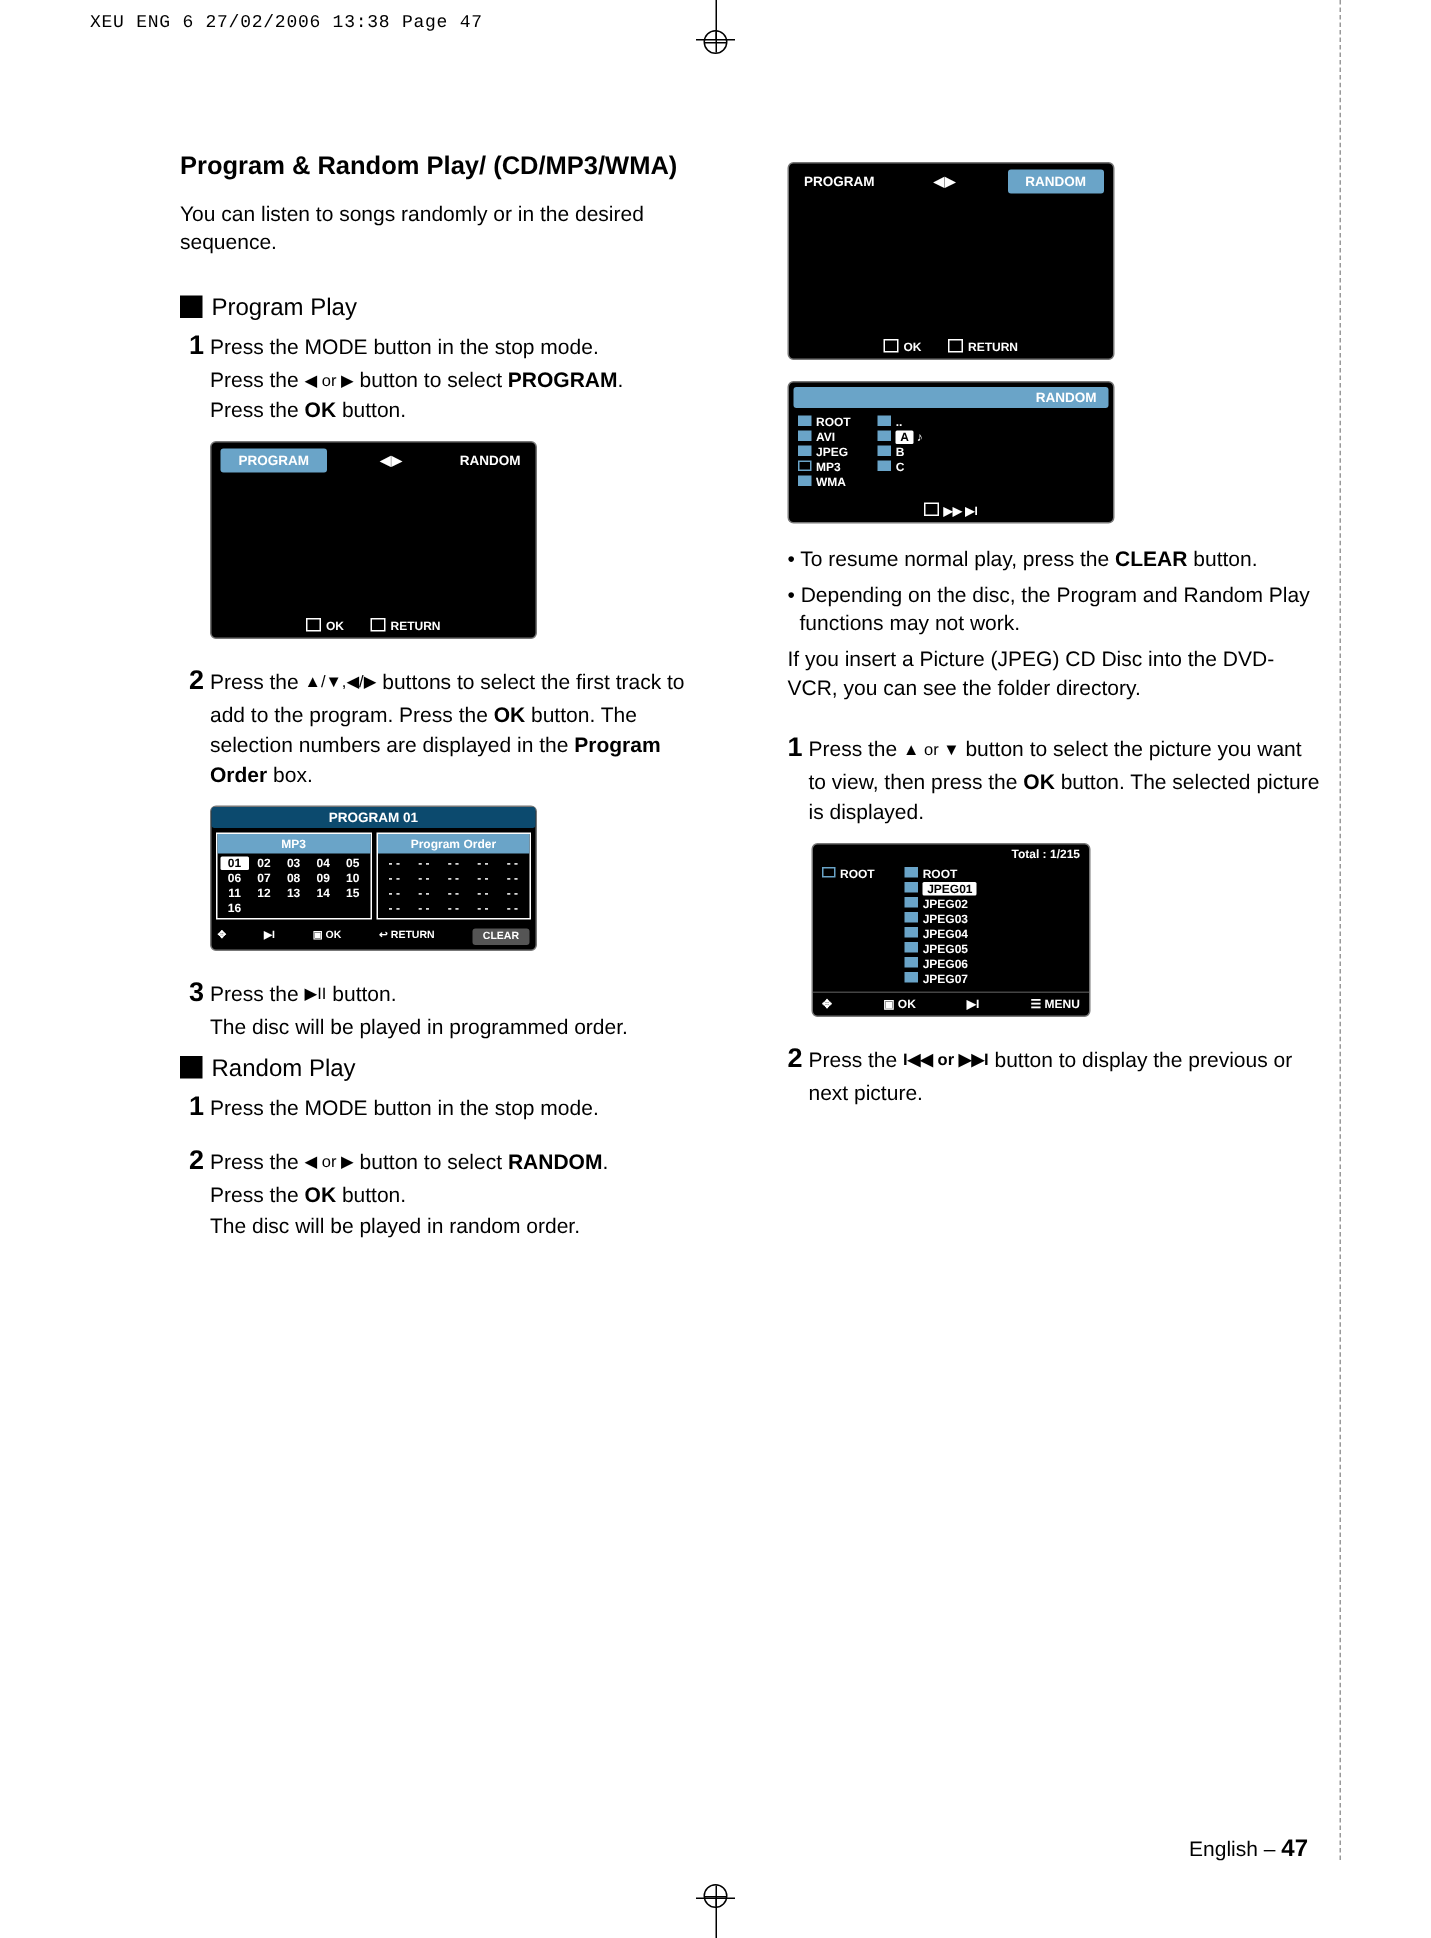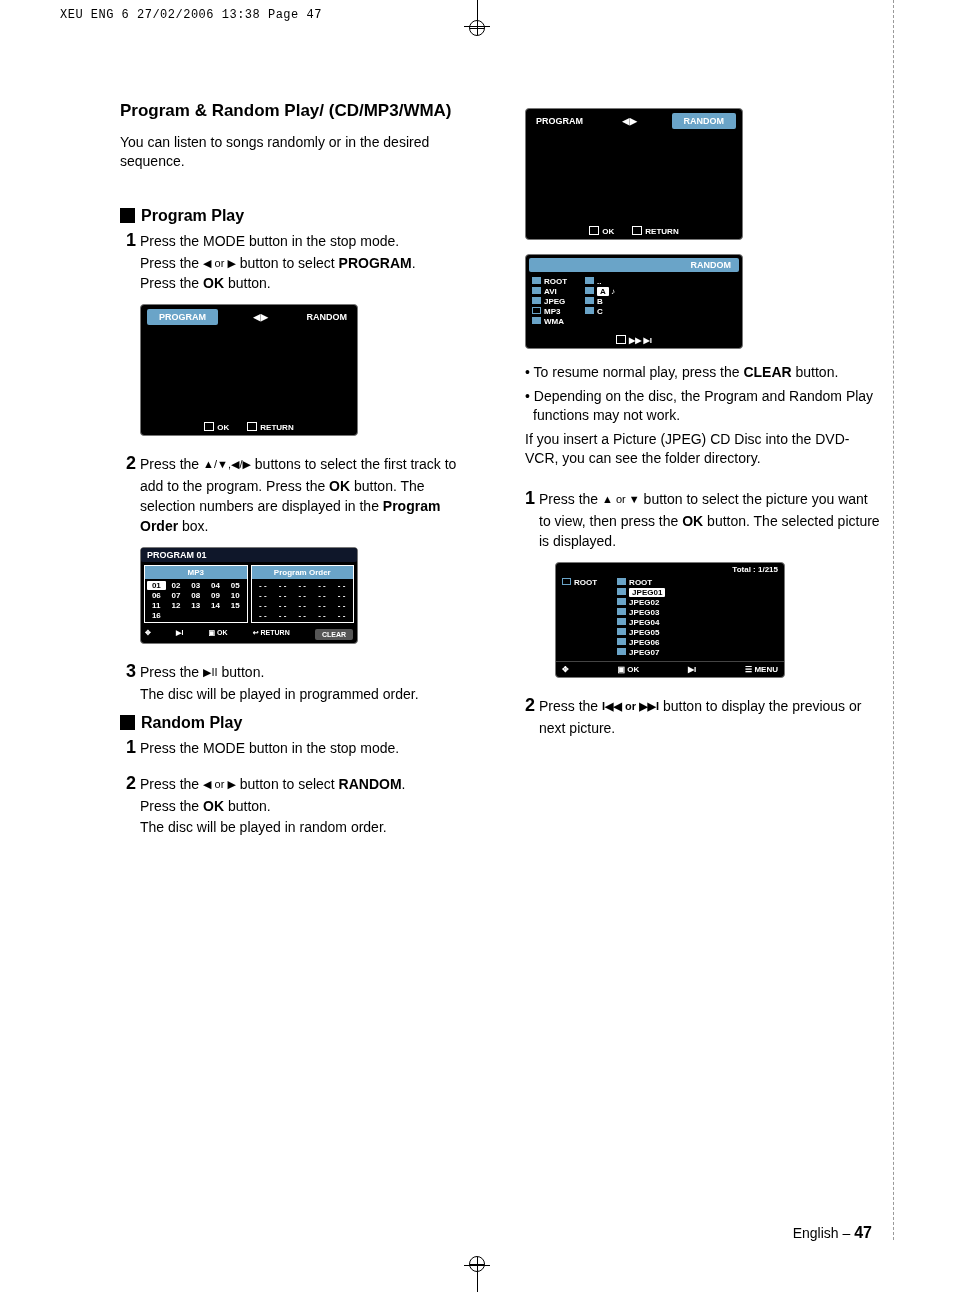"You can listen to songs" .intro { margin-bottom: 36px -> 26px }
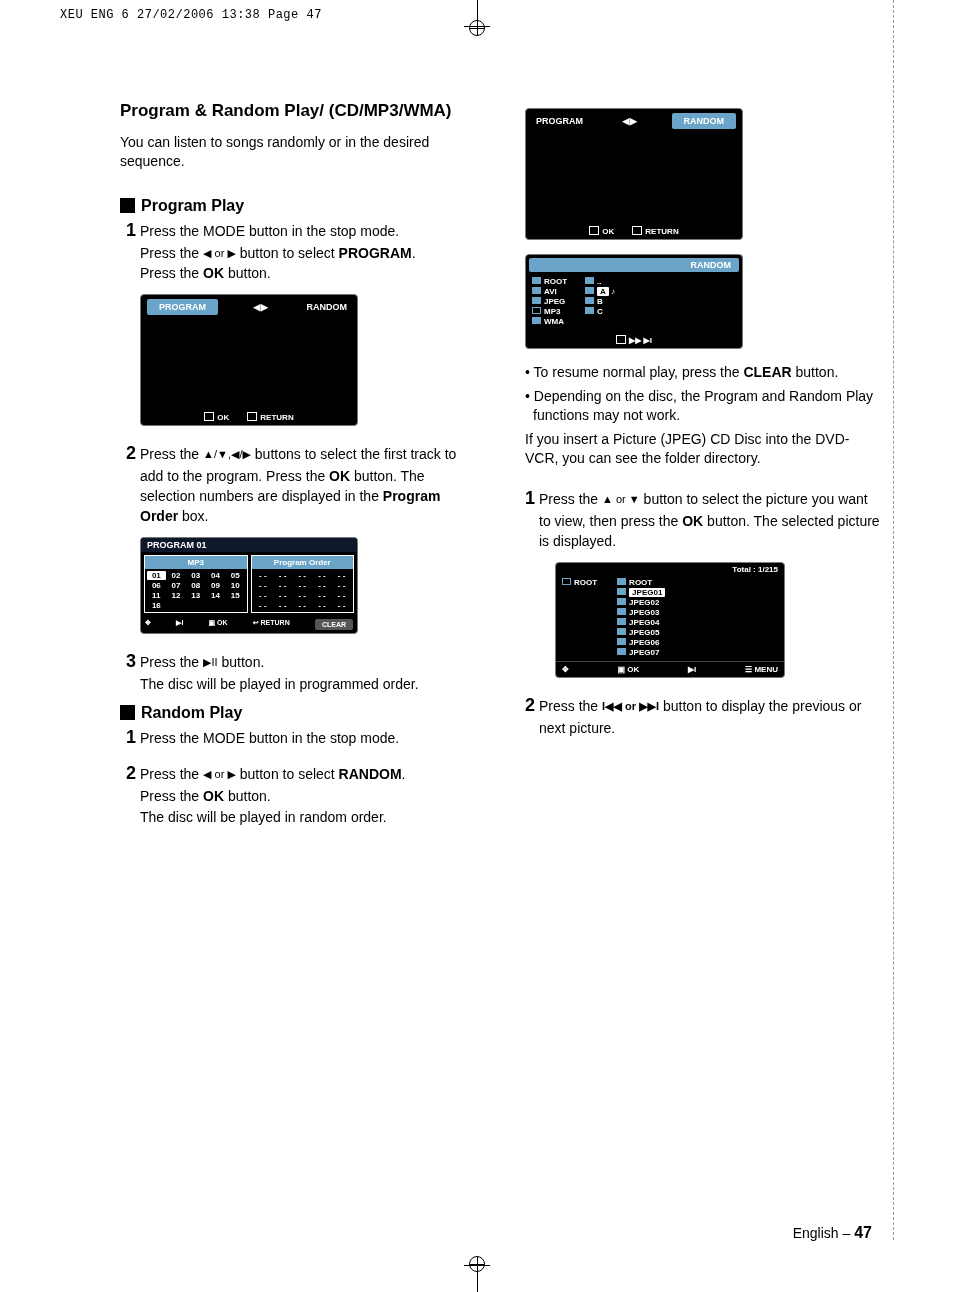"Program Play" .sub { font-weight: bold -> normal }
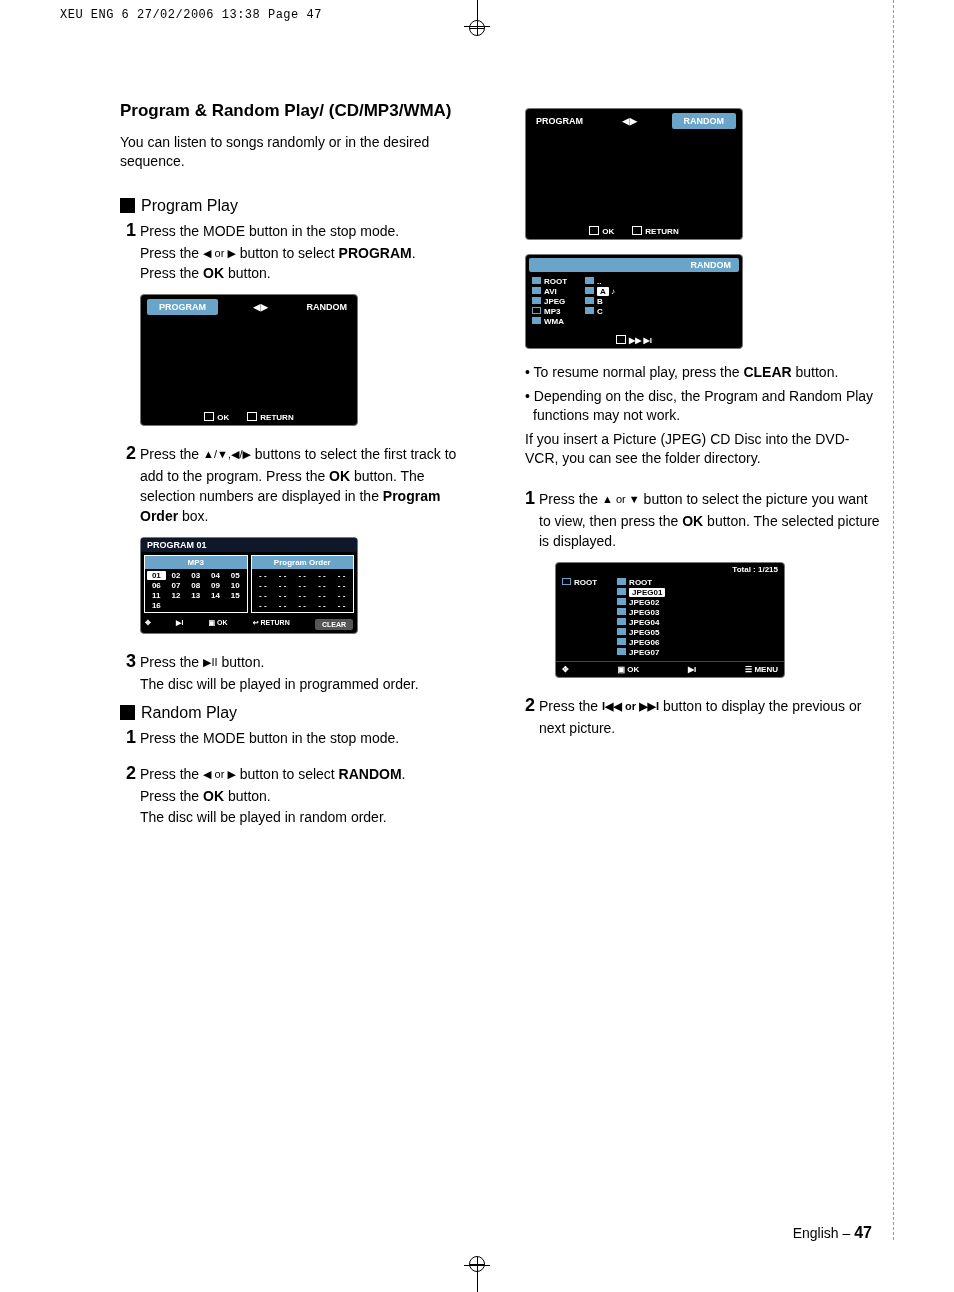"PROGRAM 01" .osd-prog .ttl { background: #0f172a -> #0c4a6e; text-align: left -> center }
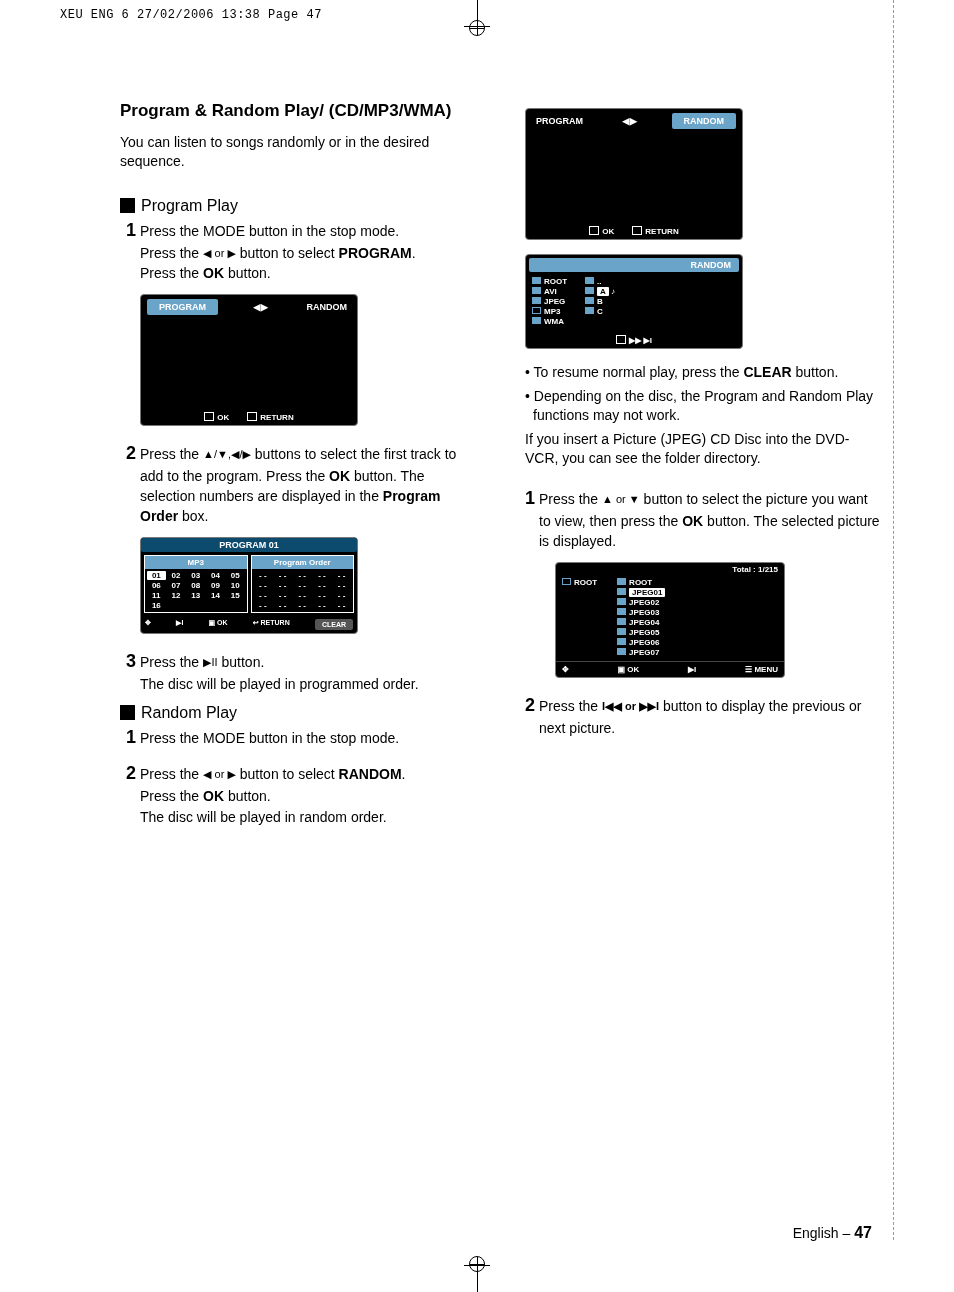"Total : 1/215" .osd-jpeg { margin-left: 30px -> 16px; width: 230px -> 186px }
